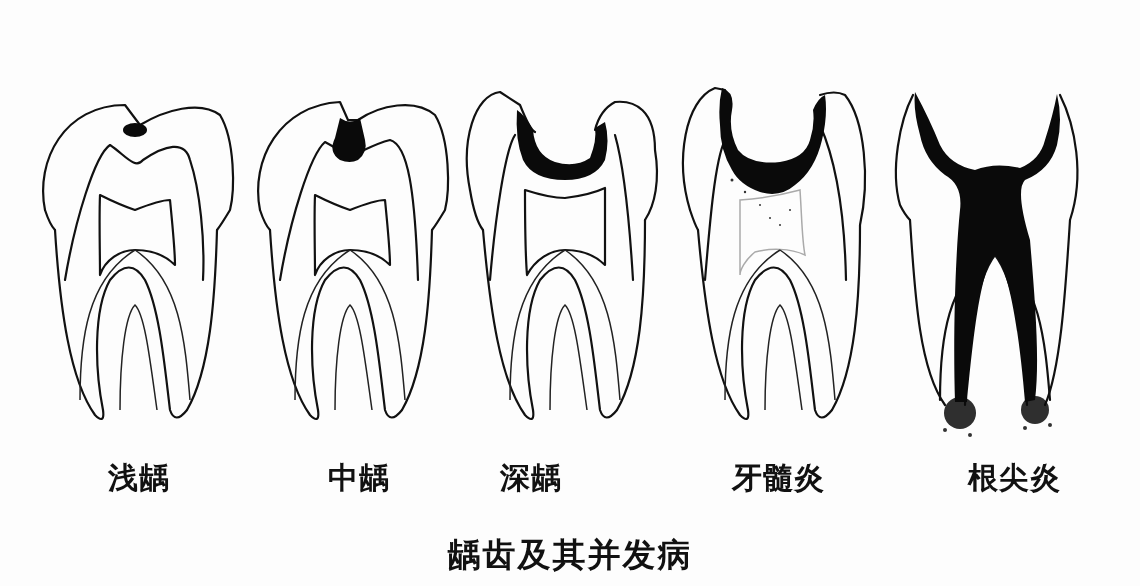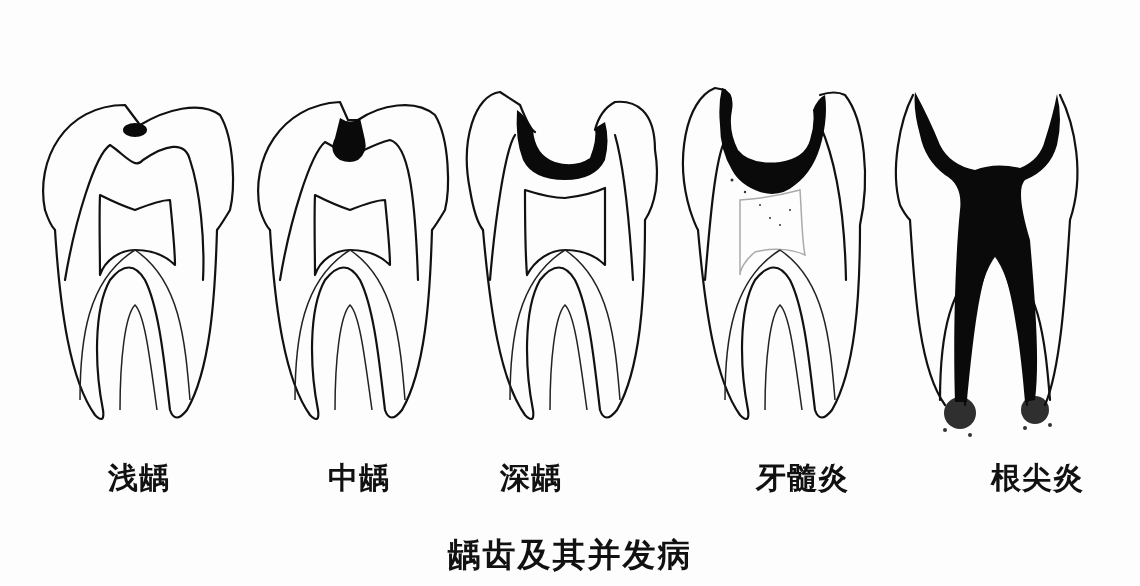"牙髓炎" div.label { margin-left: 24px -> none }
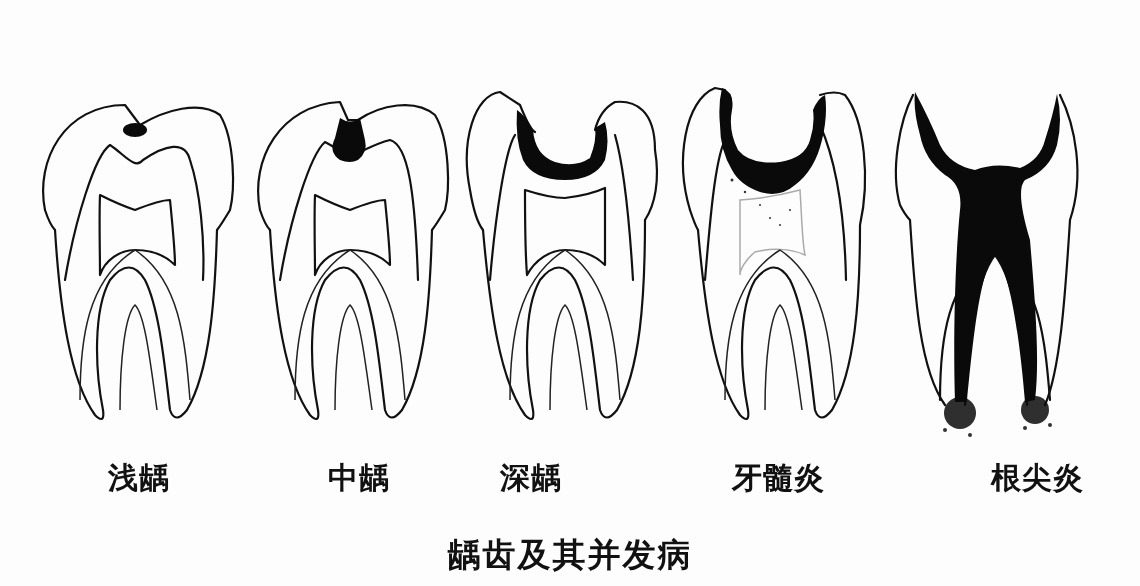"根尖炎" div.label { margin-left: 23px -> none }
